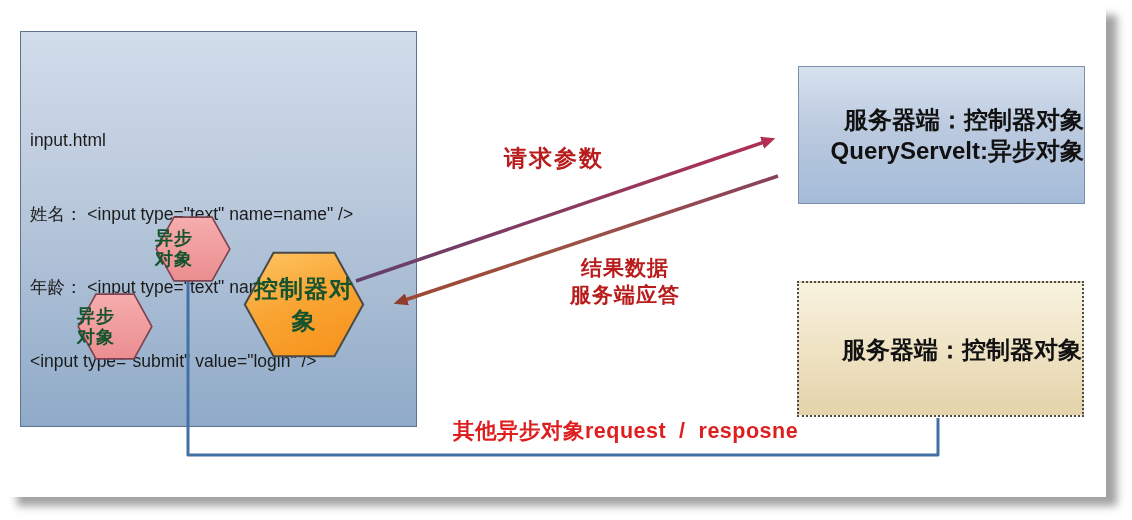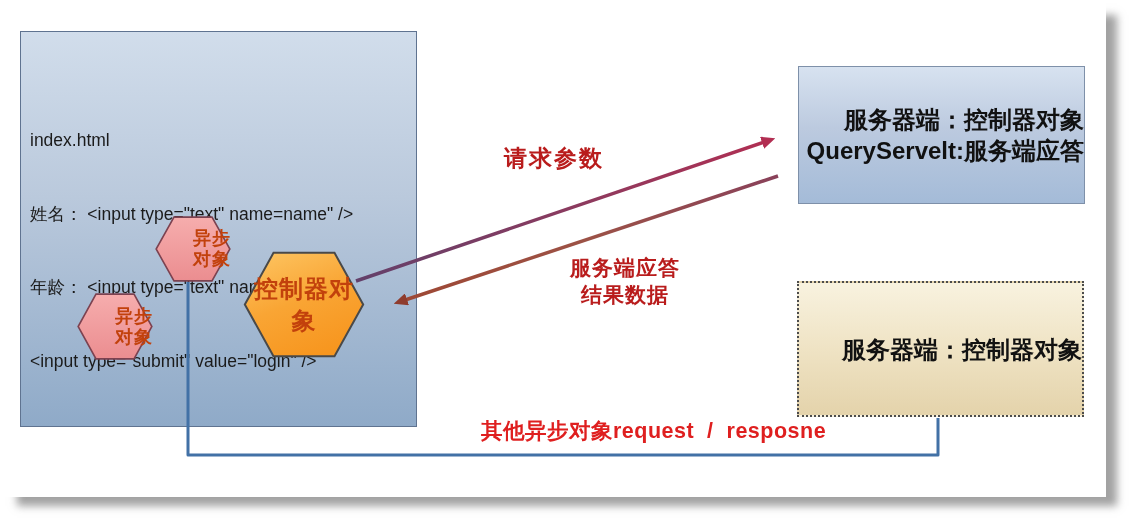"index.html" div { text: index.html -> input.html }
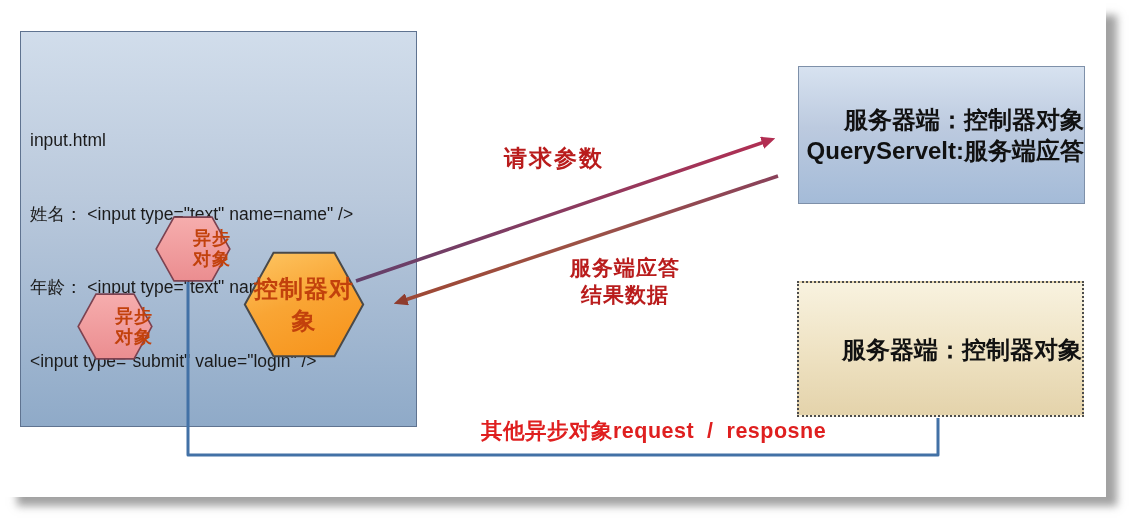"QueryServelt:服务端应答" div { text: QueryServelt:服务端应答 -> QueryServelt:异步对象 }
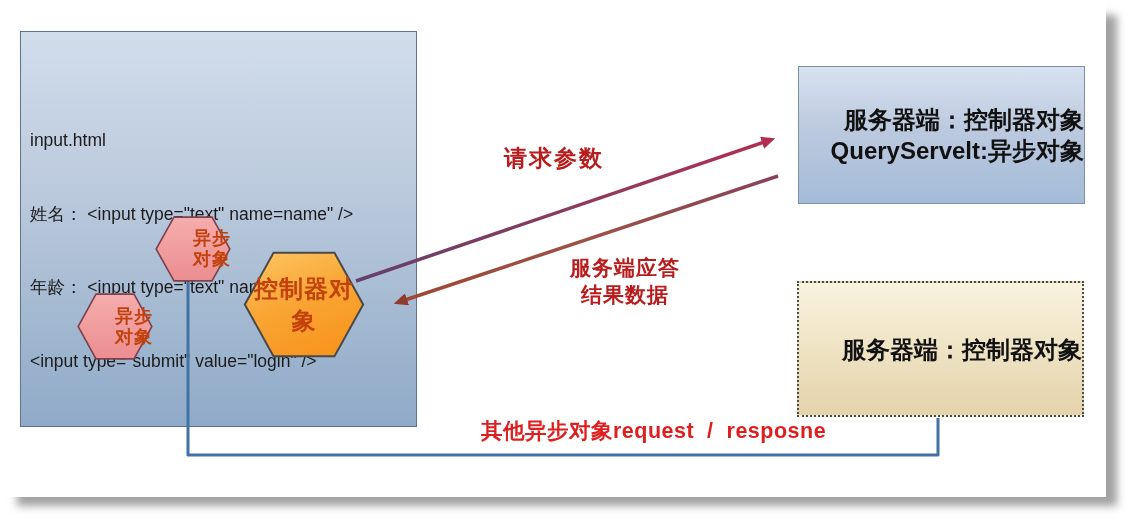"异步" .hex-label { align-items: flex-end -> flex-start; color: #c2410c -> #14532d }
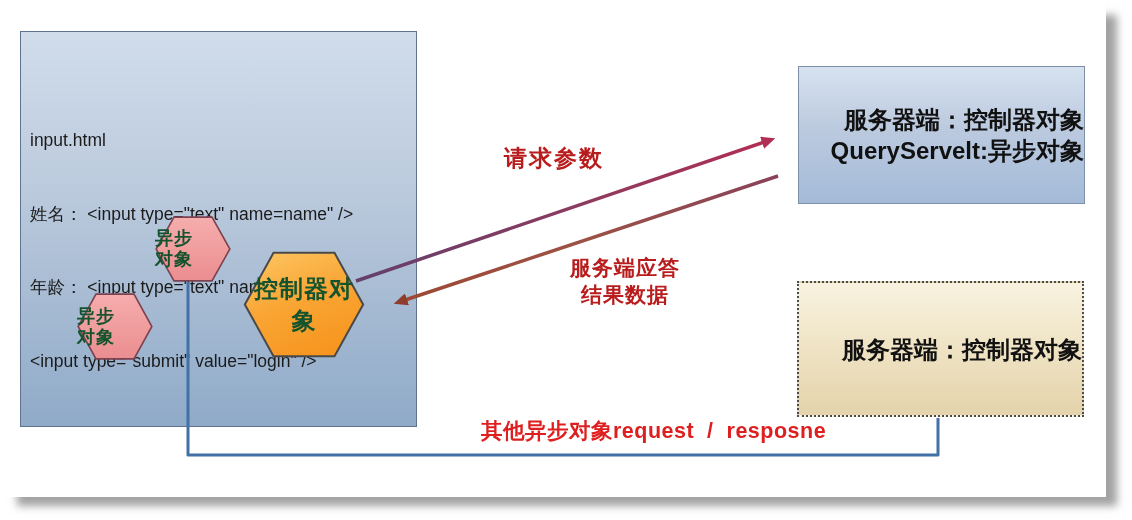"服务端应答" div { order: before "结果数据" -> after "结果数据" }
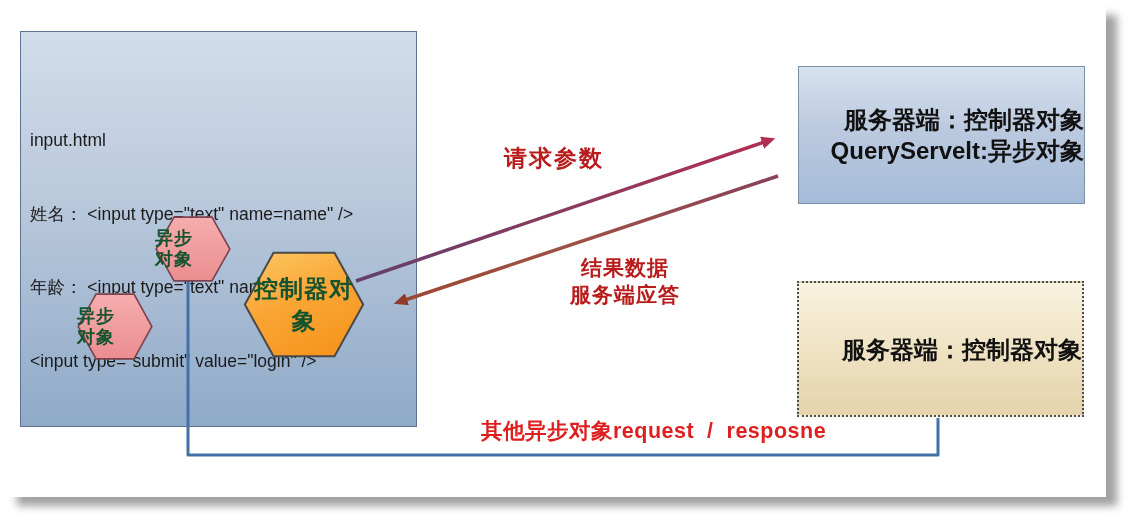"其他异步对象request / resposne" .label-other { margin-left: 28px -> none }
